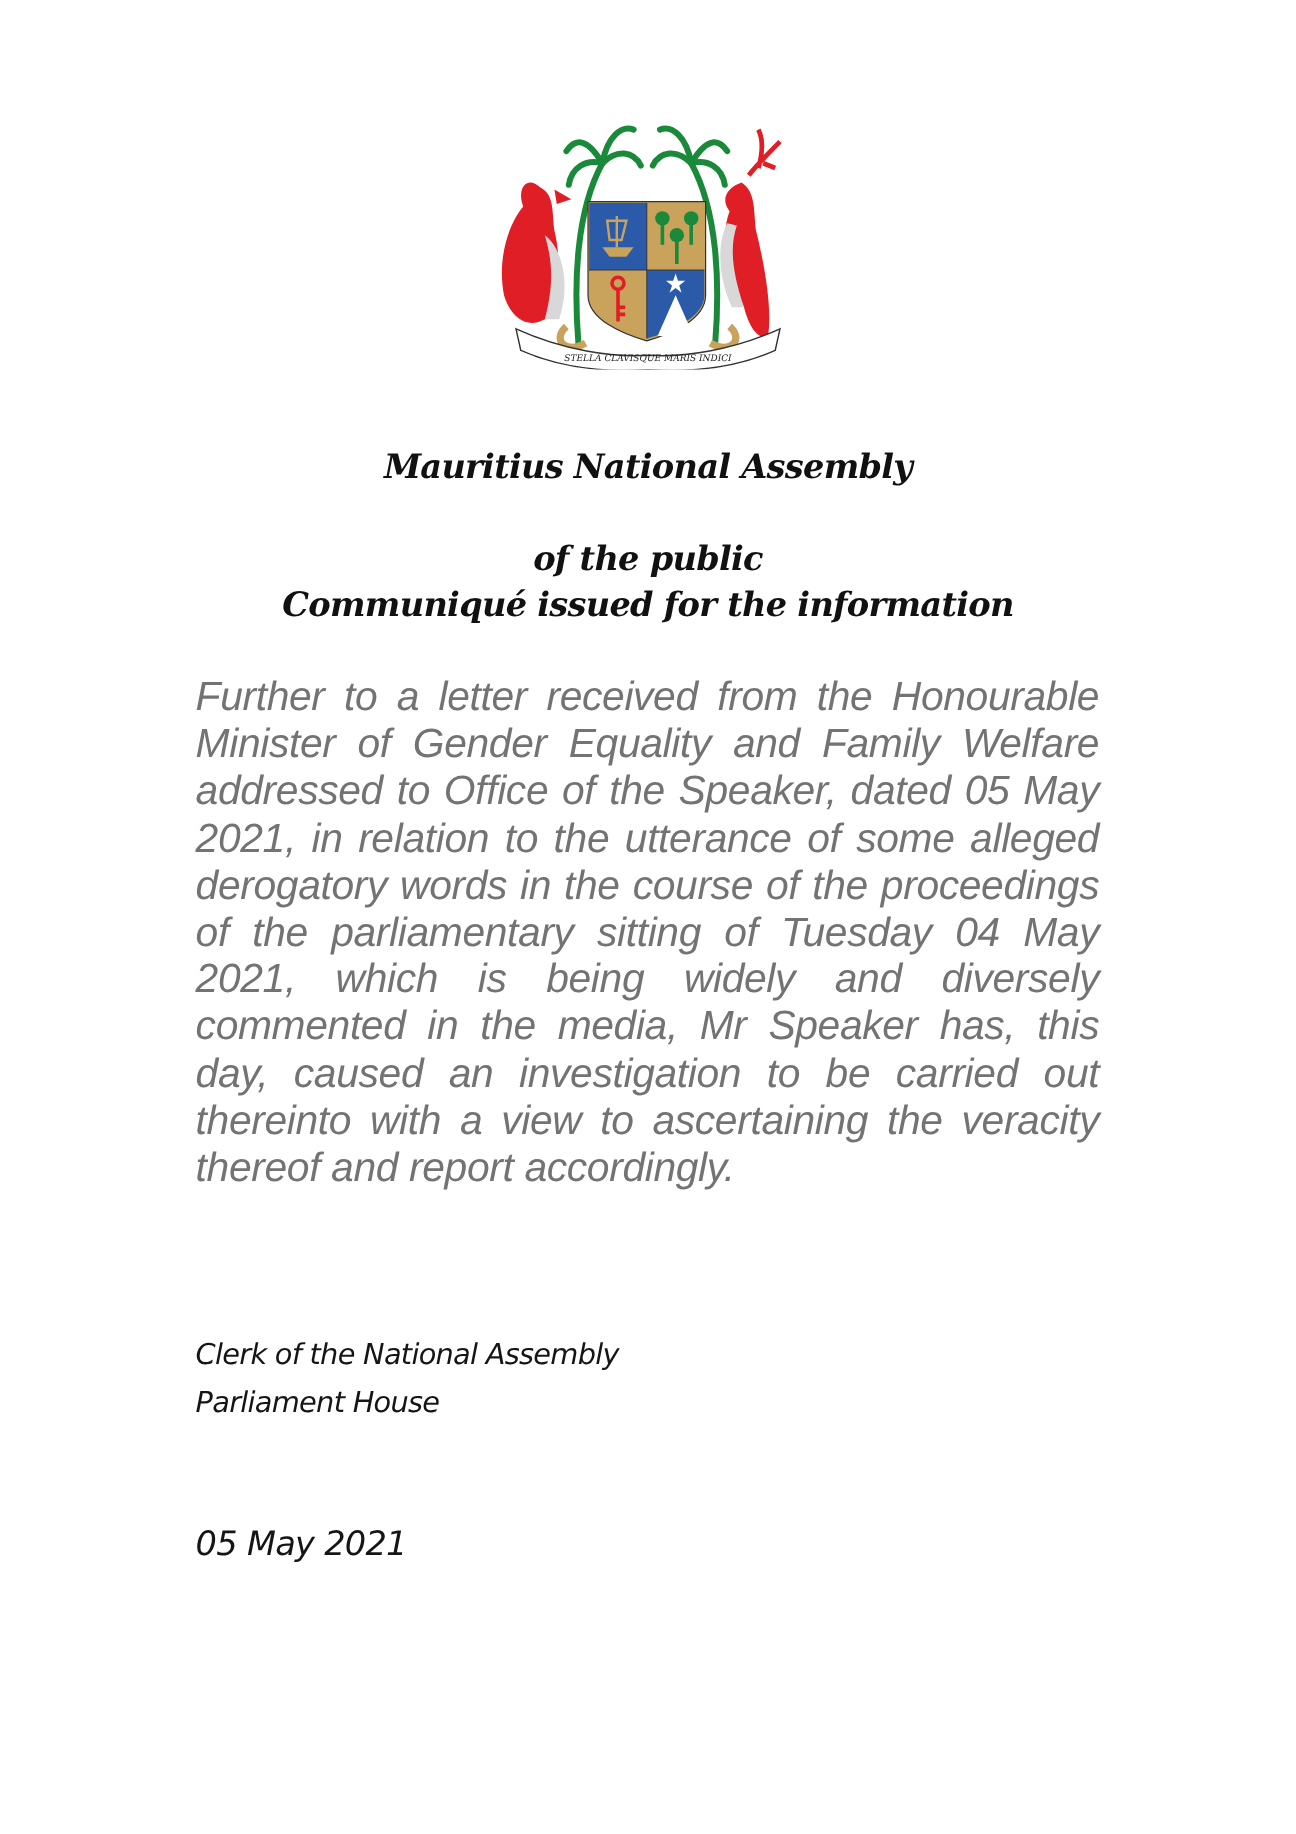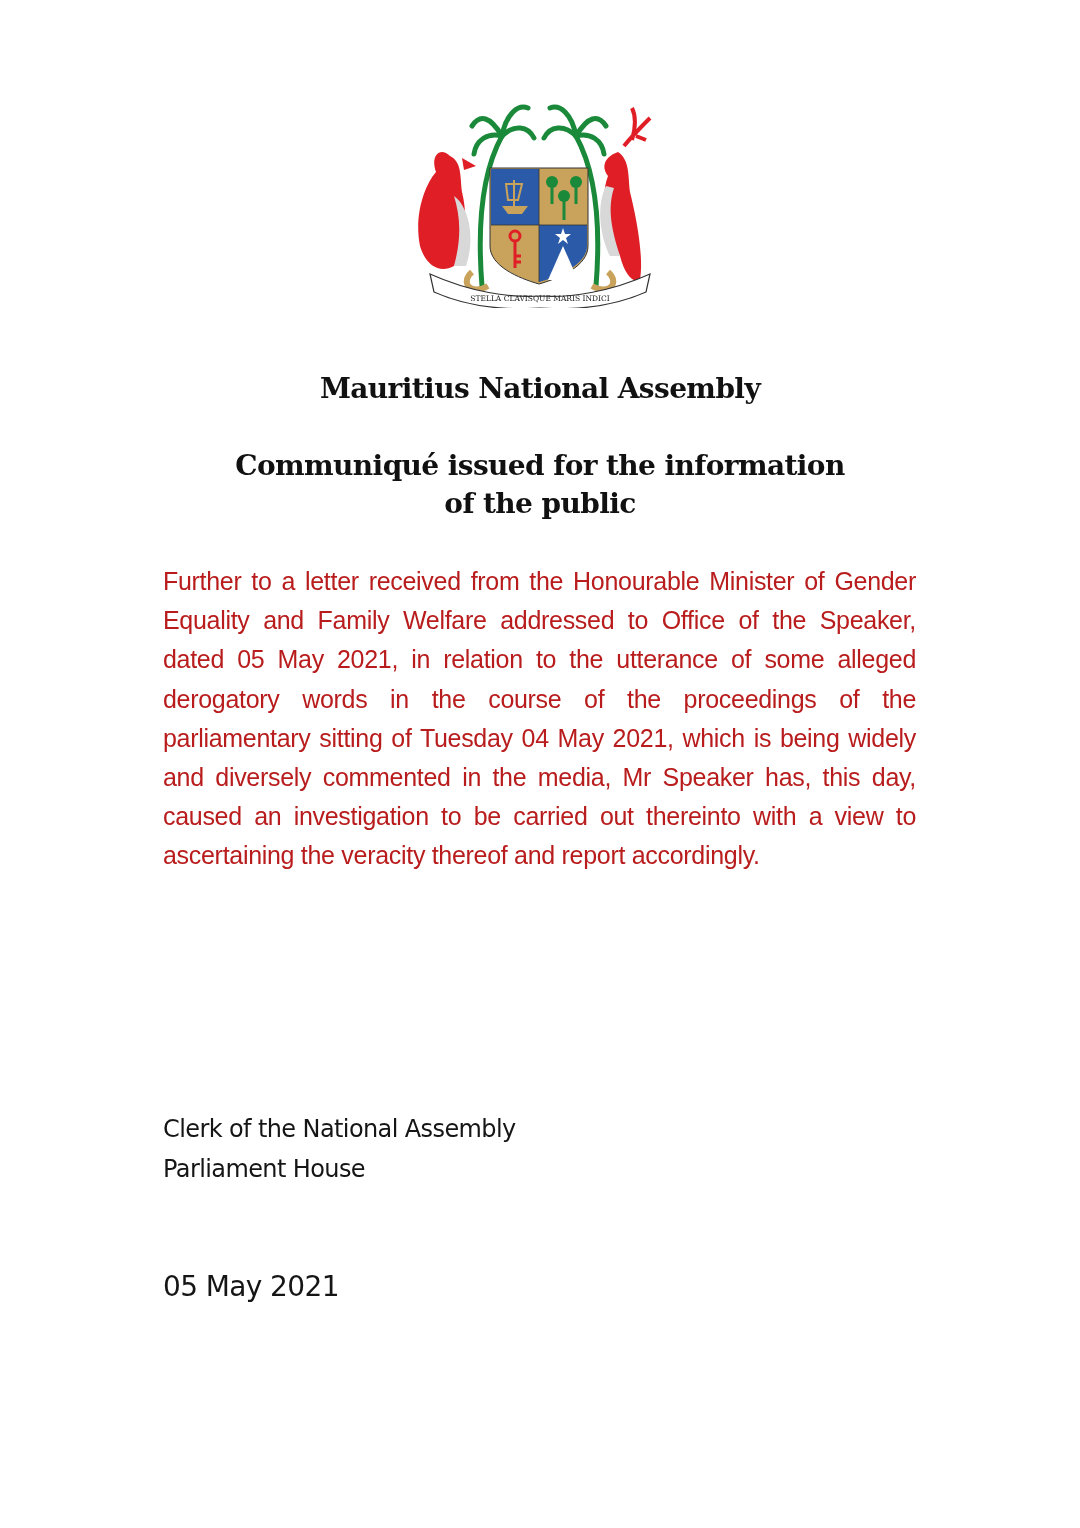"STELLA CLAVISQUE MARIS INDICI" .page { font-style: none -> italic }
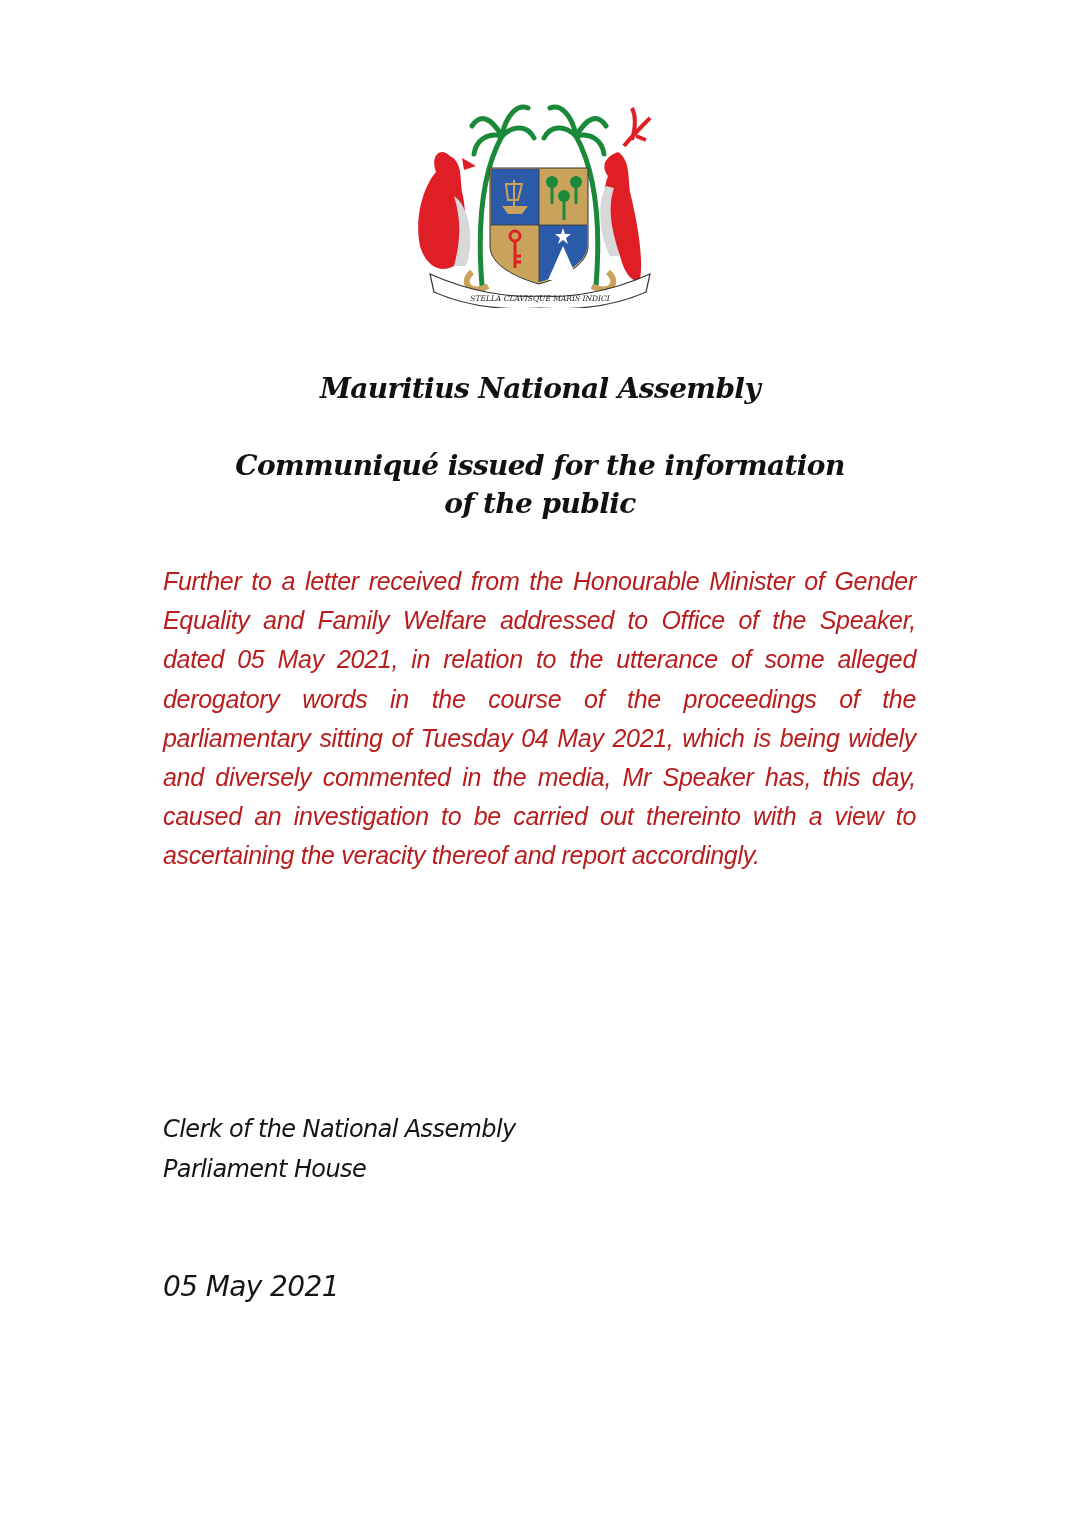"Communiqué issued for the information" div { order: before "of the public" -> after "of the public" }
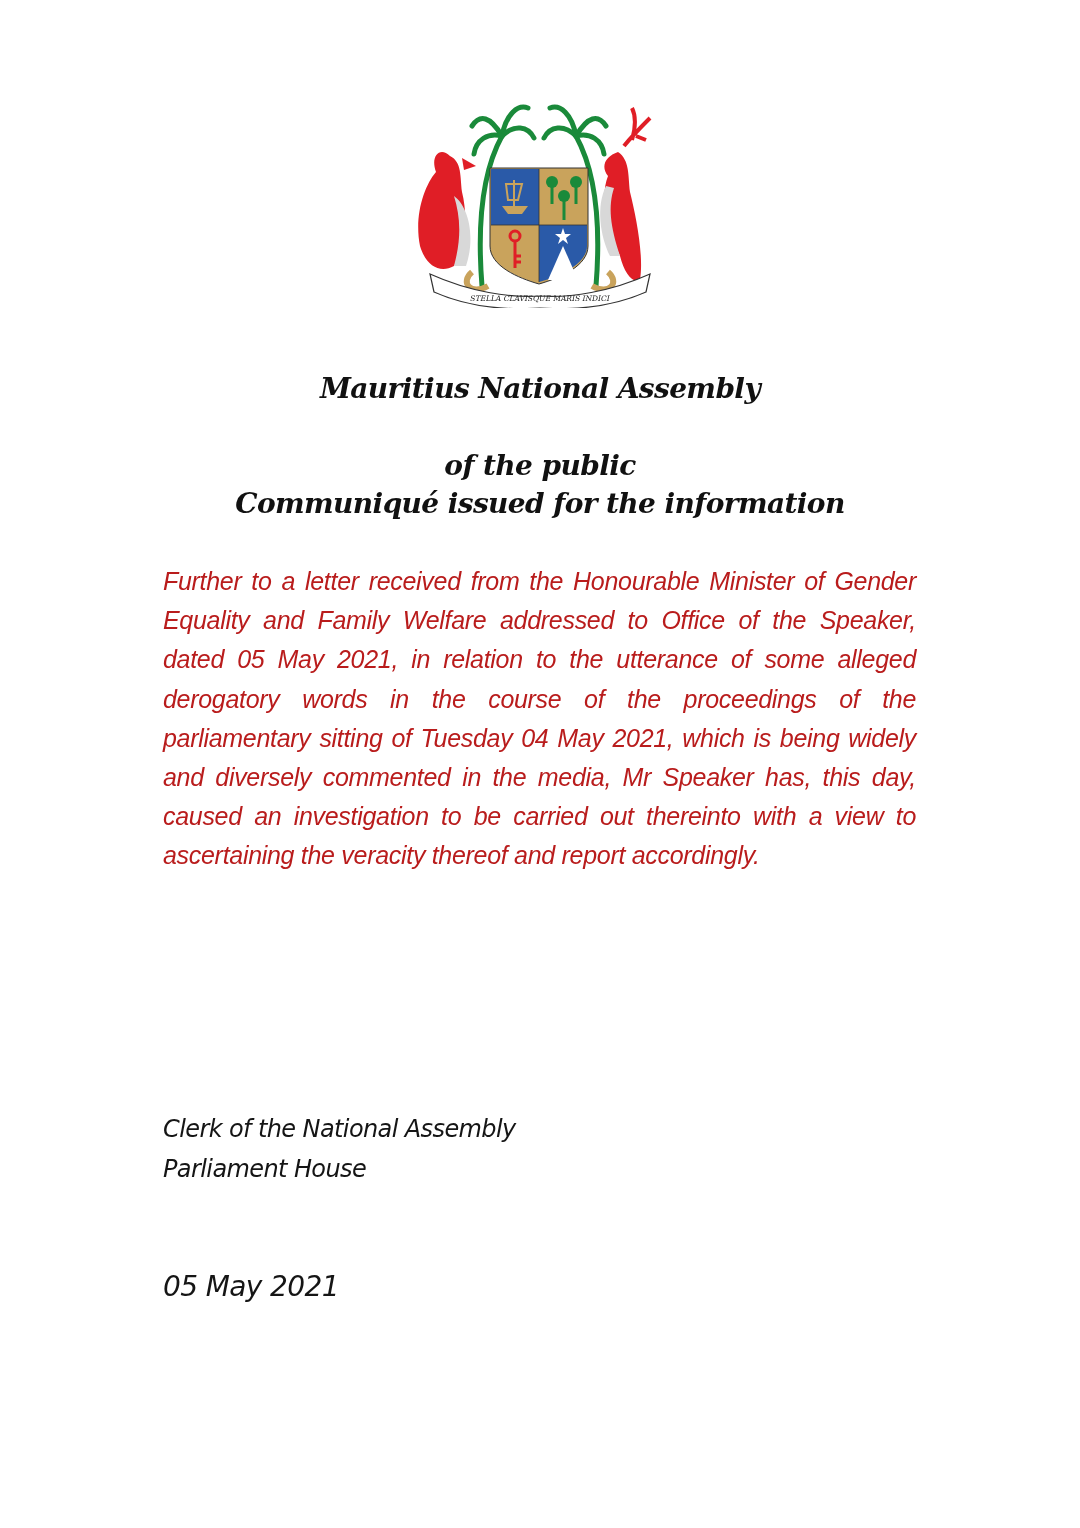"Further to a letter received" .body-text { color: #b91c1c -> #737373; font-size: 25px -> 34px }
